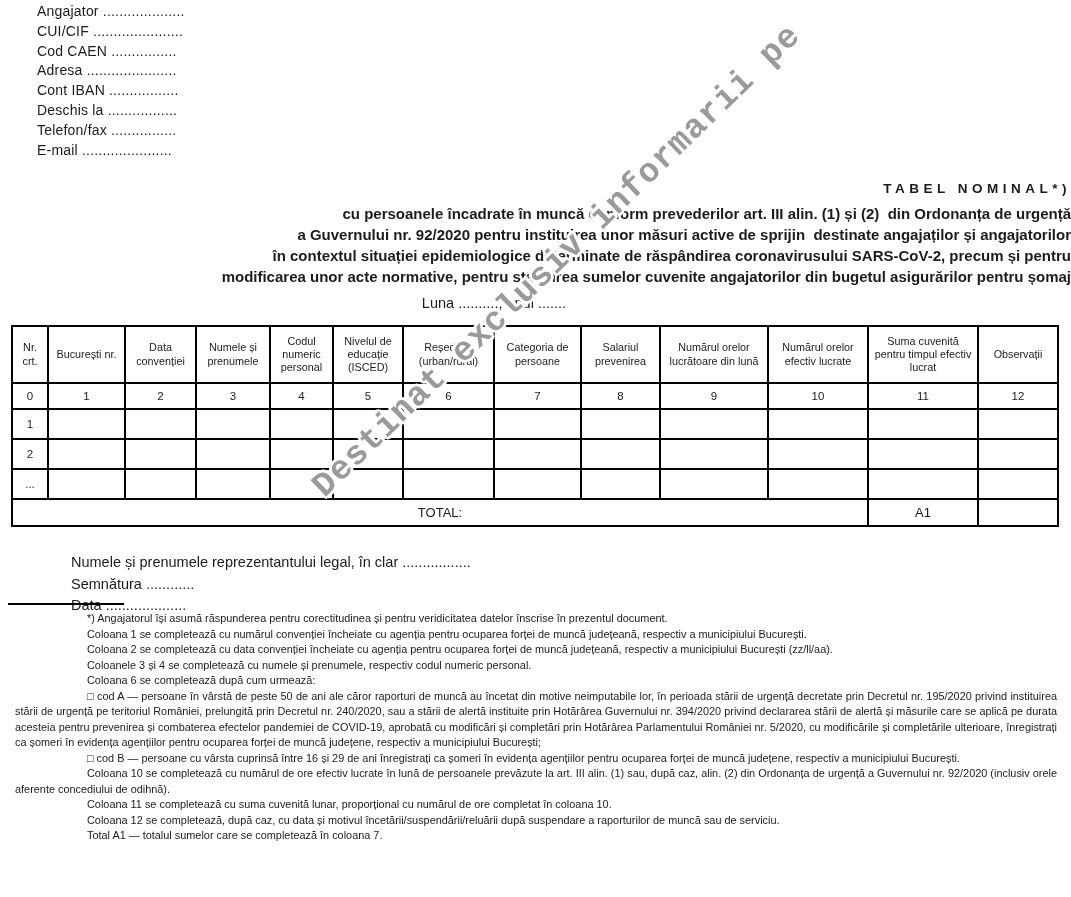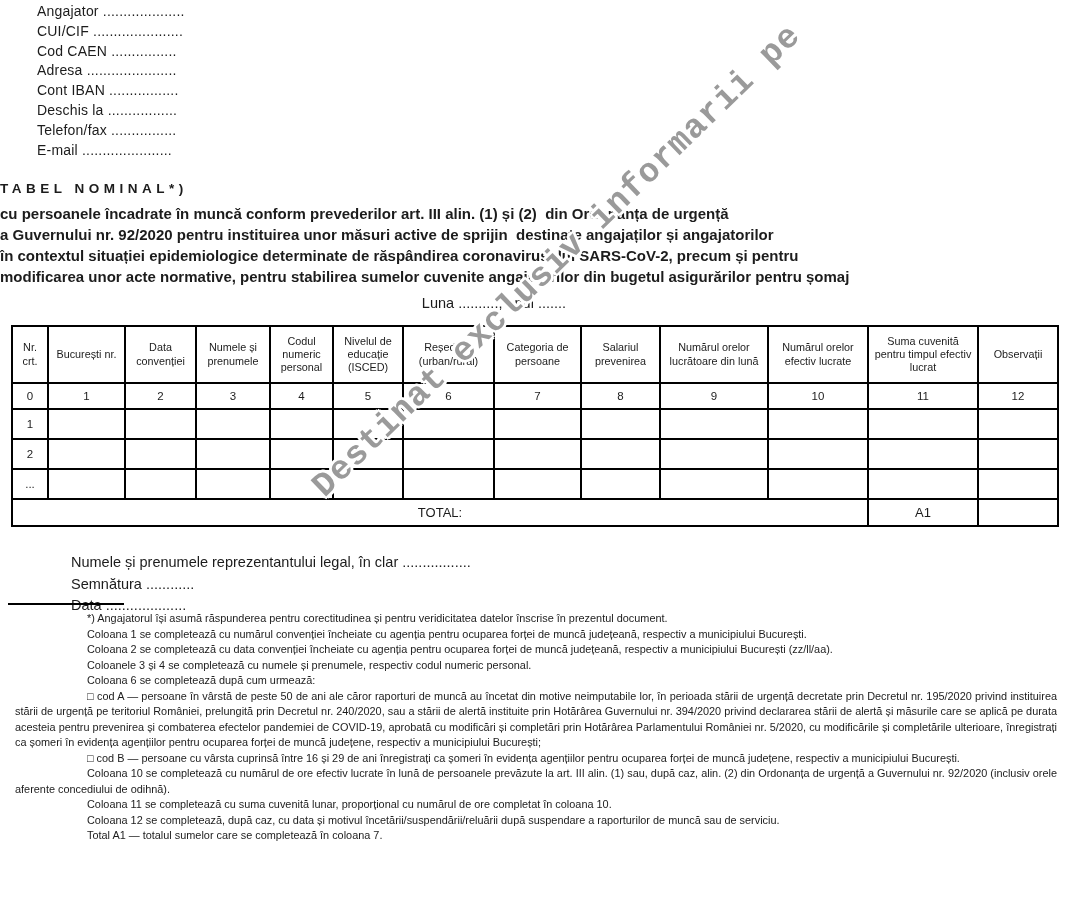"TABEL NOMINAL*)" .title-block { text-align: left -> right }
